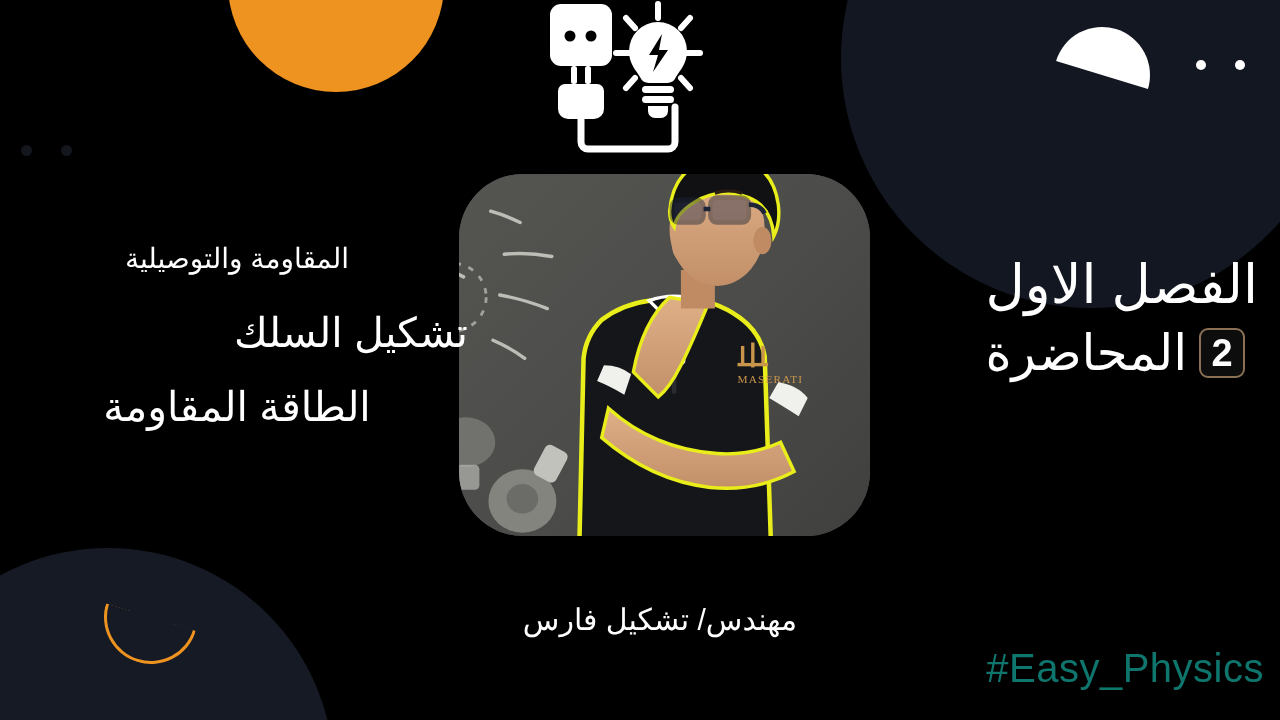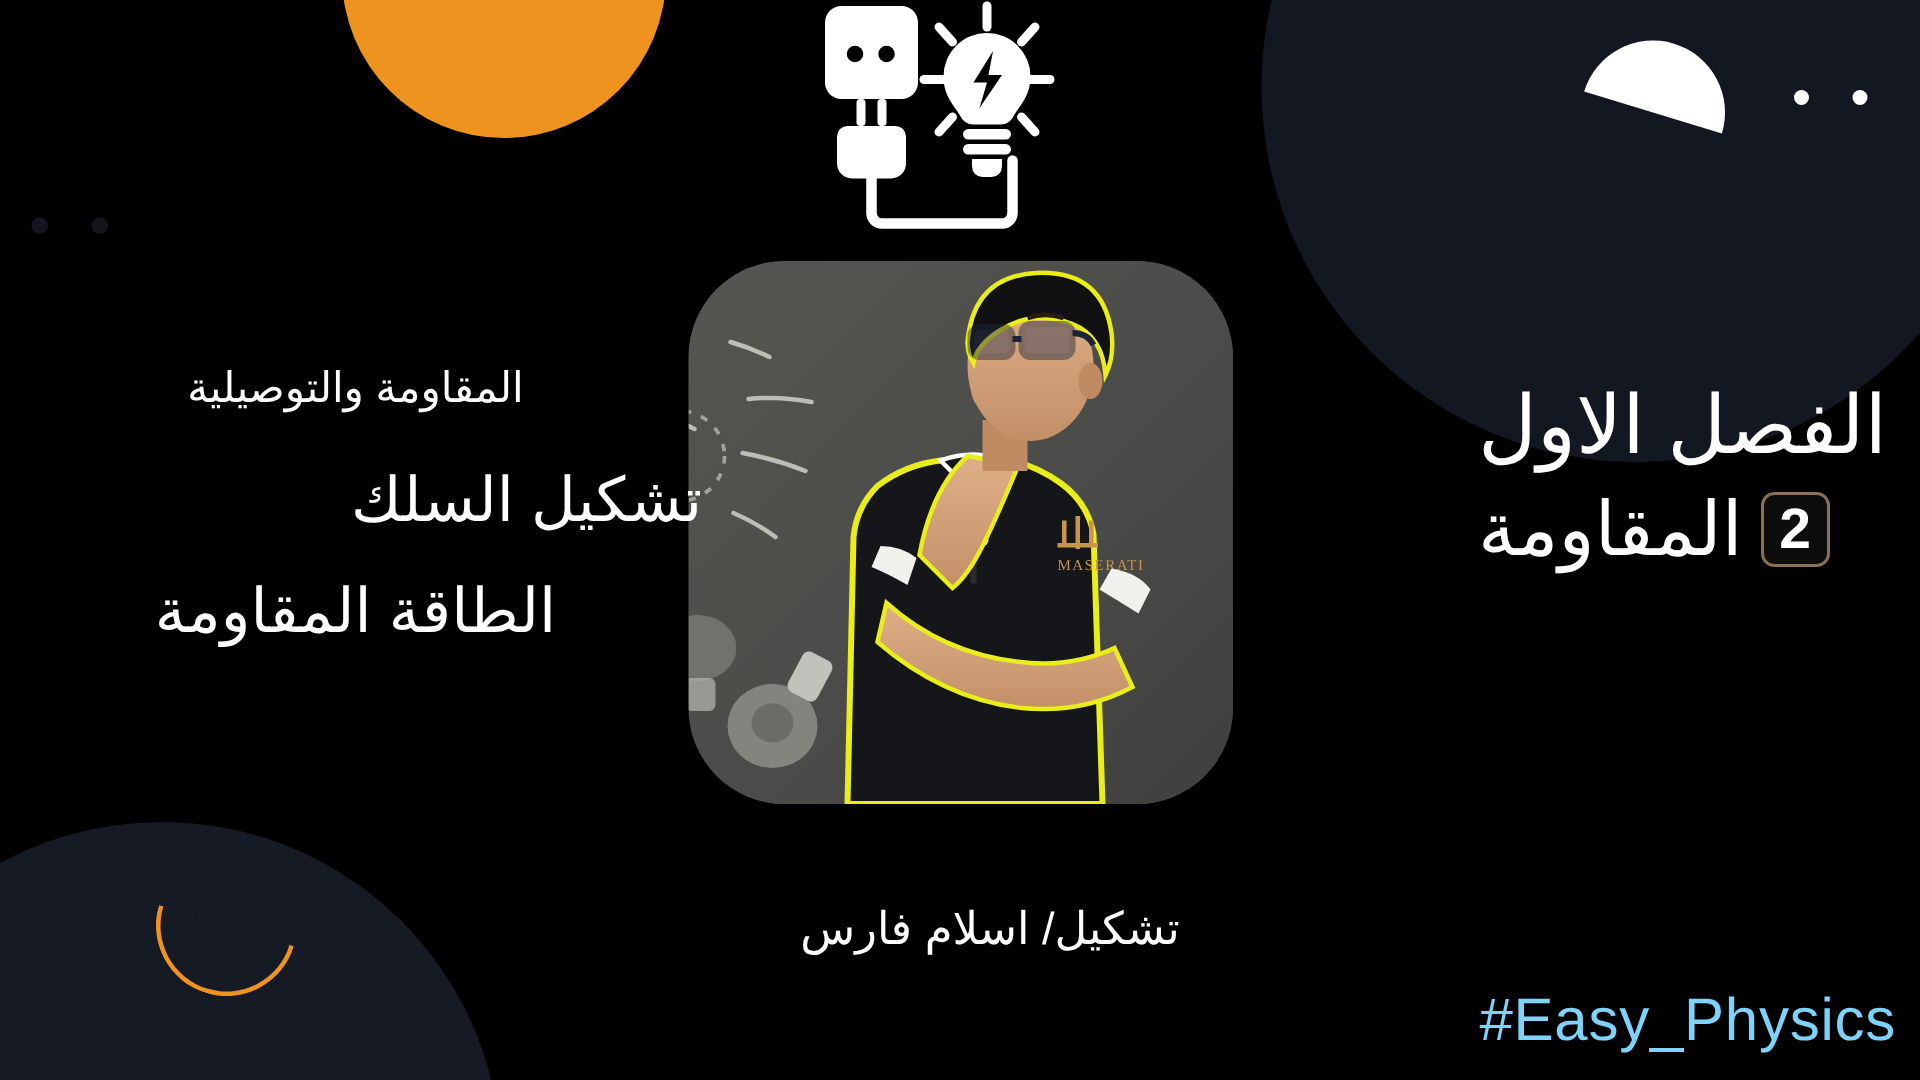"MASERATI" .photo-frame { width: 363px -> 411px }
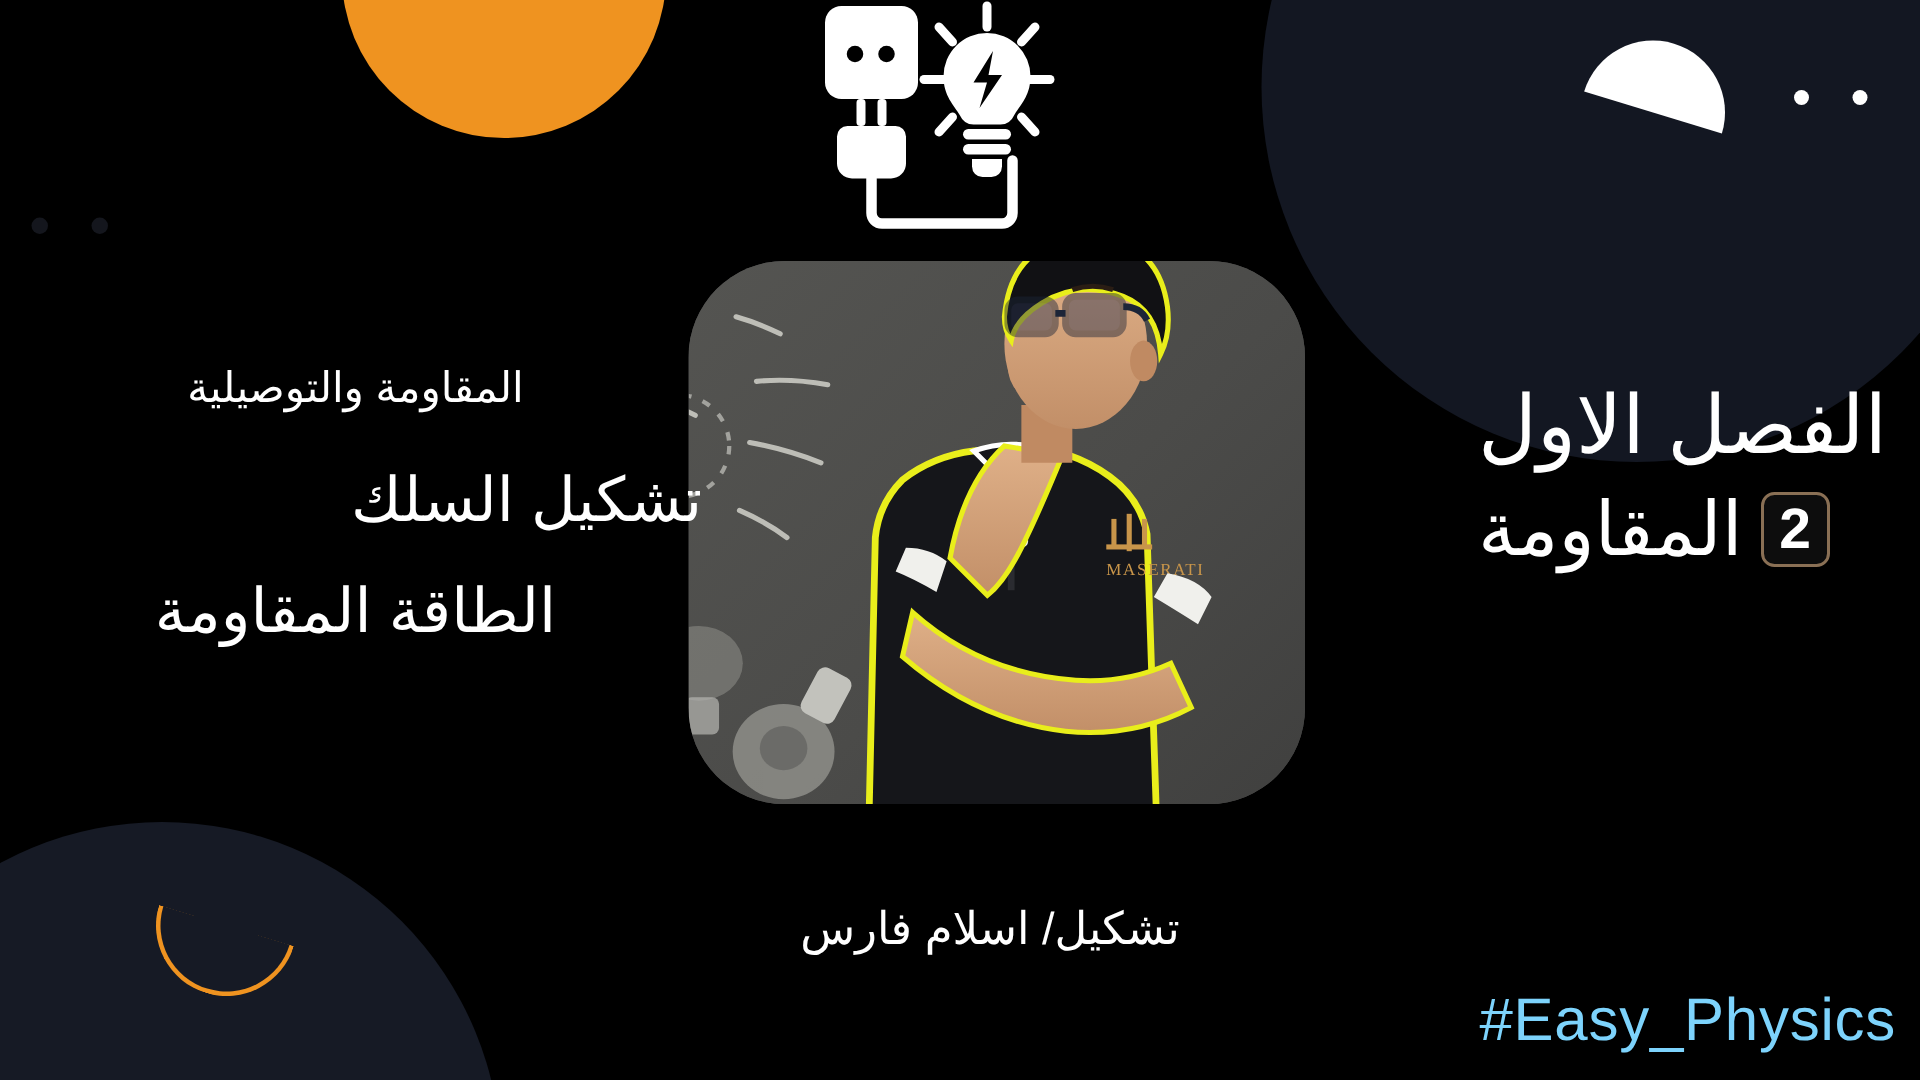"المقاومة" span { text: المقاومة -> المحاضرة }
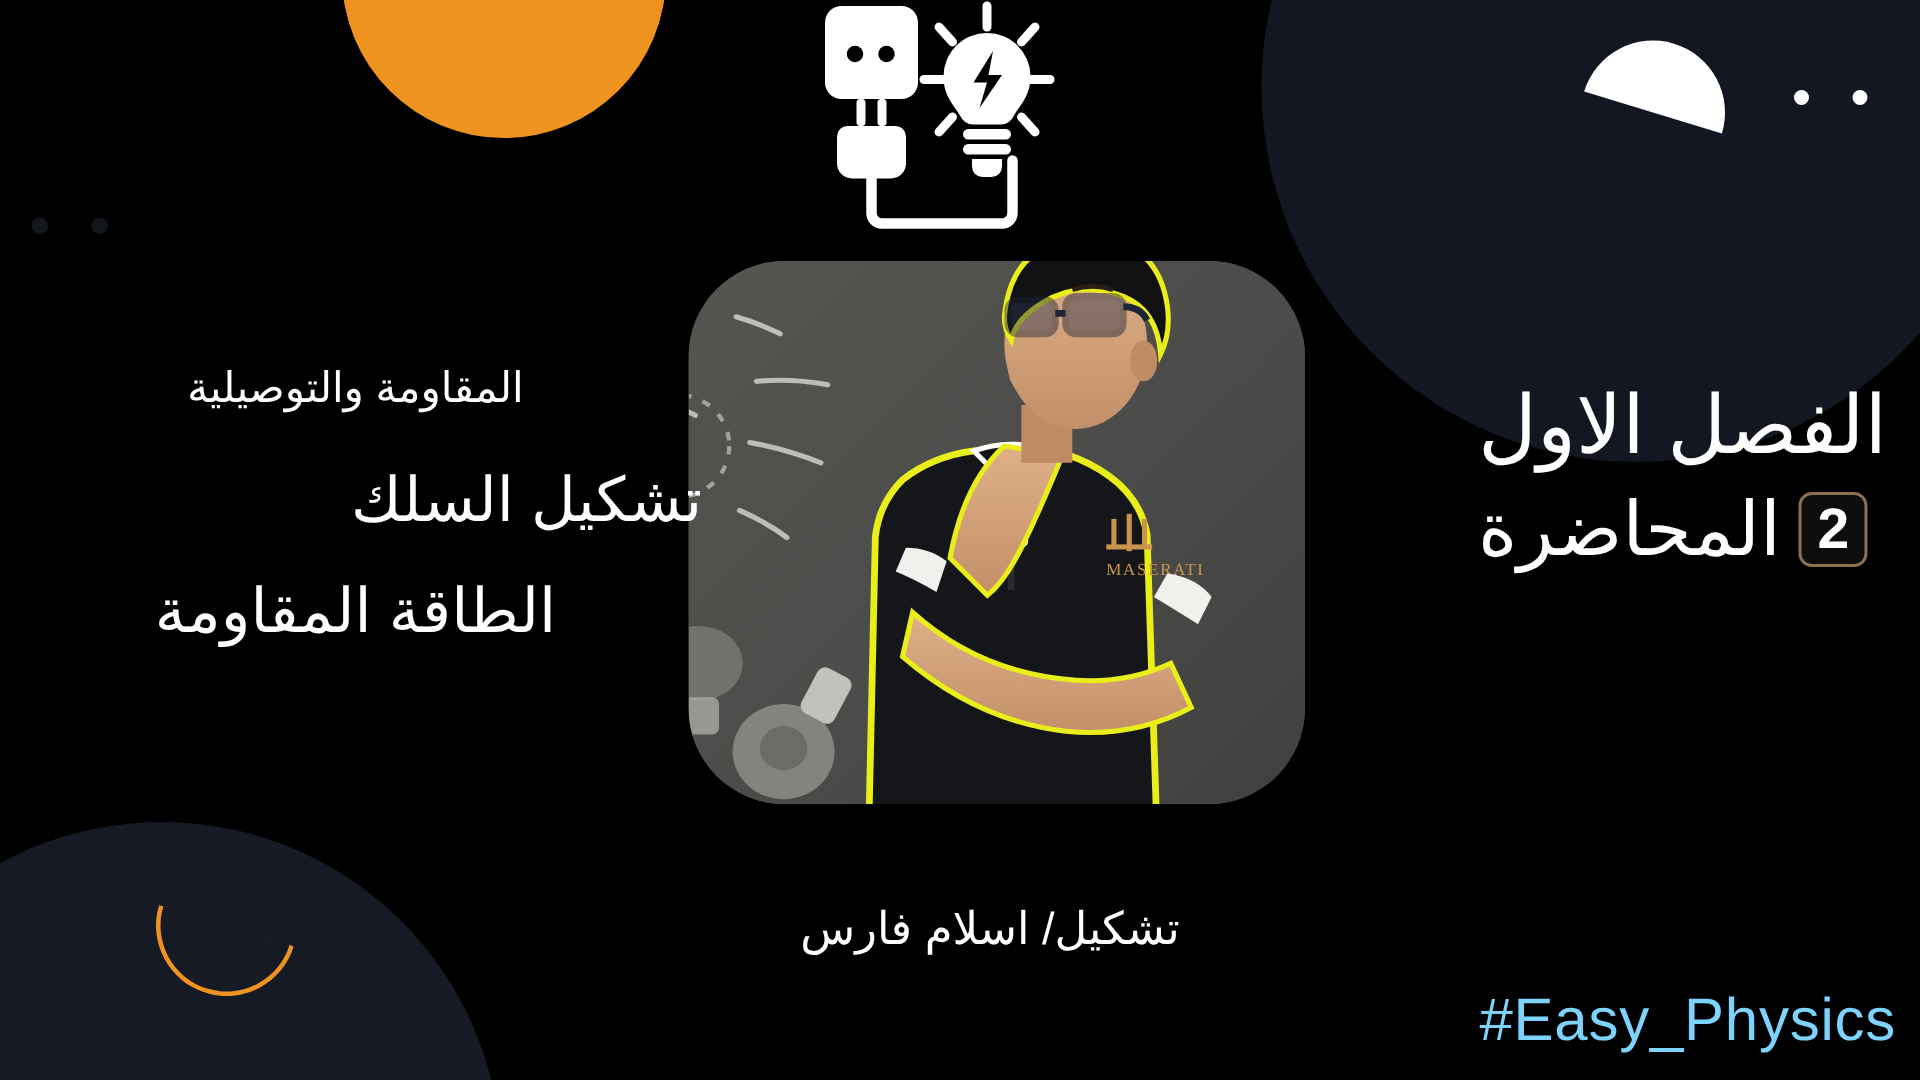"تشكيل/ اسلام فارس" div.presenter { text: تشكيل/ اسلام -> مهندس/ تشكيل }
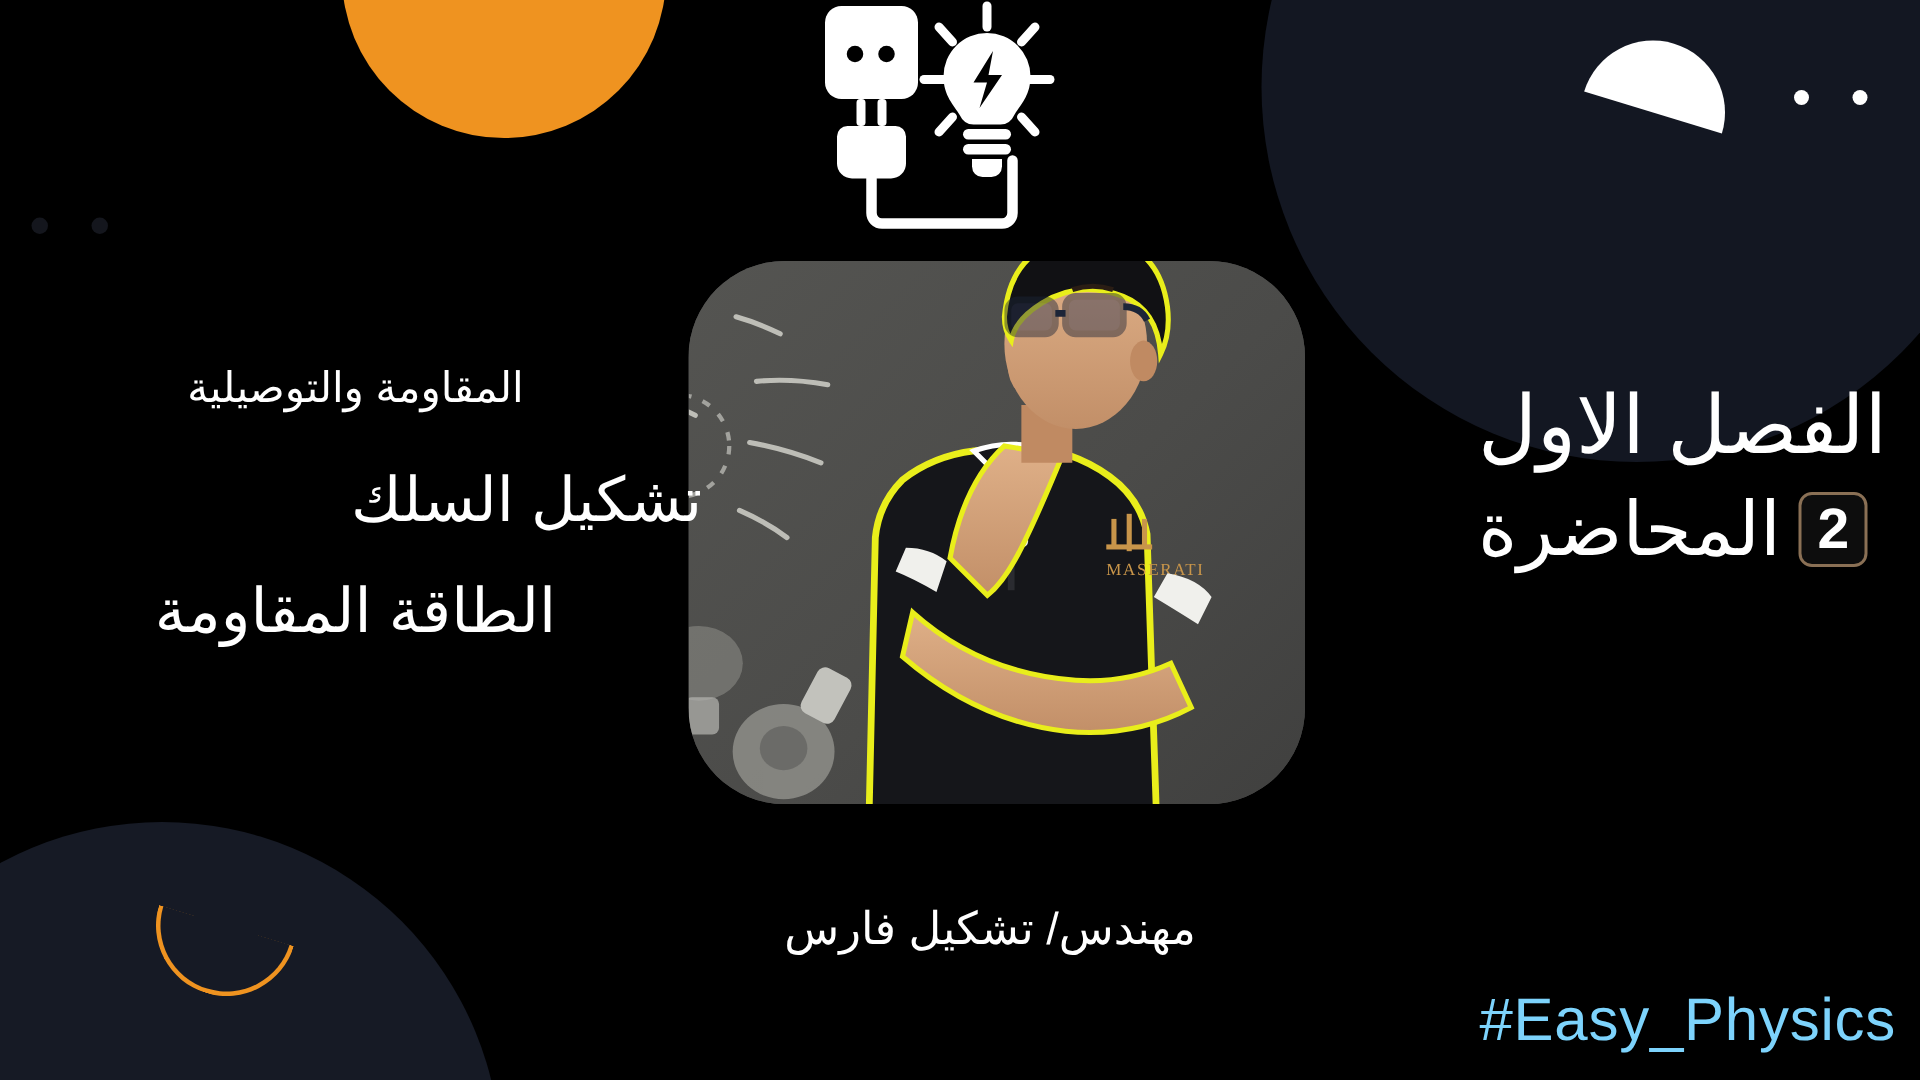"#Easy_Physics" .hashtag { color: #7dd3fc -> #0f766e; margin-top: 12px -> none }
